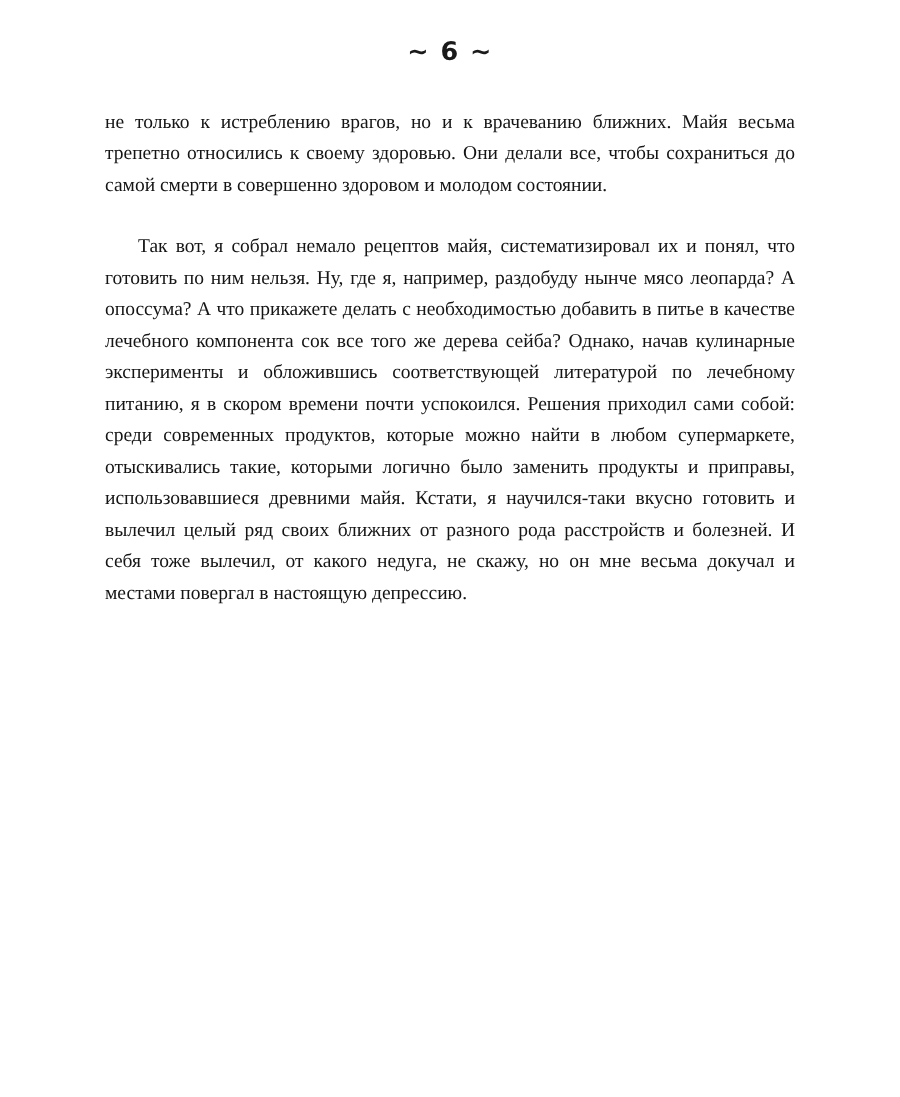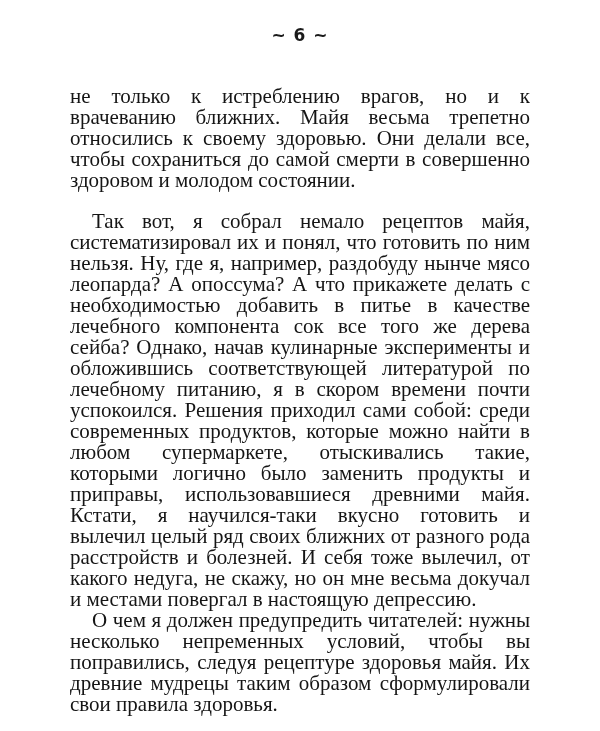"не только к истреблению врагов," .content { font-size: 21px -> 13px; margin: 40px 70px 0 70px -> 24px 70px 0 70px }
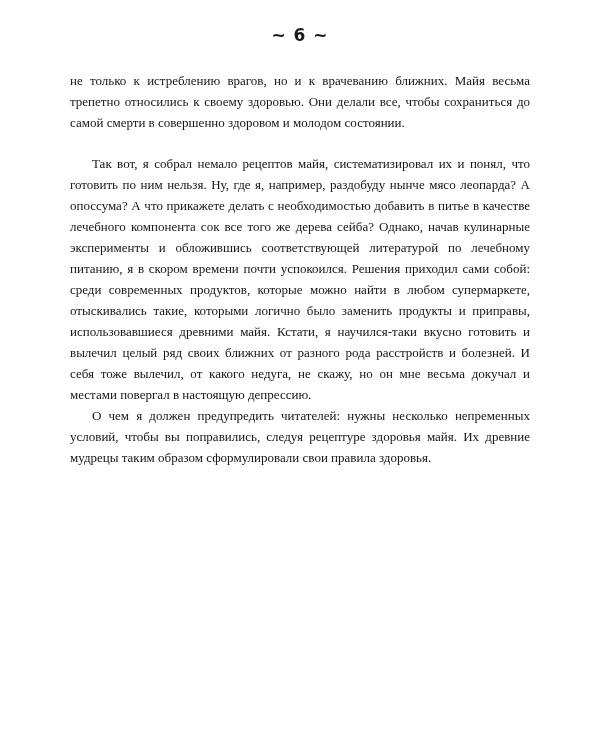"О чем я должен предупредить" p.indent { html: <p>О чем я должен предупредить читателей: нужны несколько непременных условий, чтобы вы поправились, следуя рецептуре здоровья майя. Их древние мудрецы таким образом сформулировали свои правила здоровья.</p> -> none }
